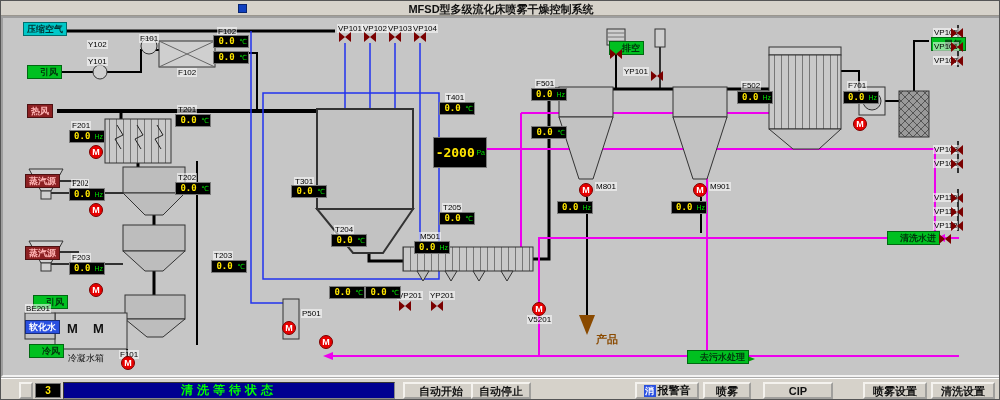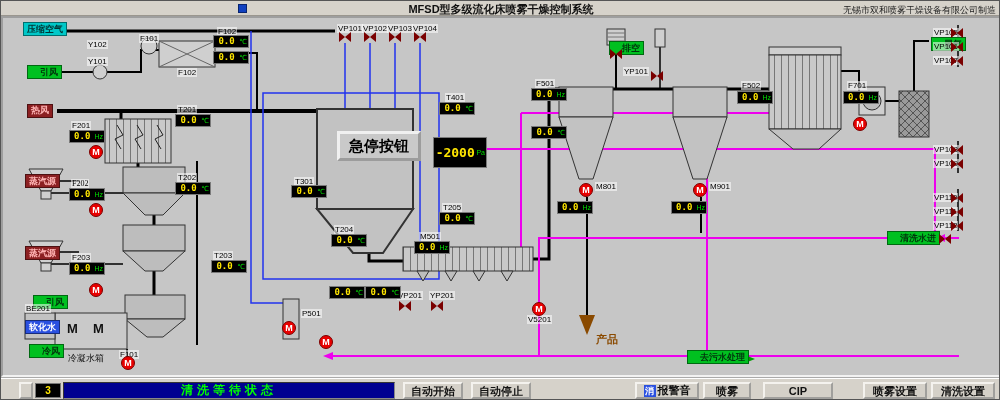"无锡市双和喷雾干燥设备有限公司制造" span.m { html: <span>无锡市双和喷雾干燥设备有限公司制造</span> -> none }
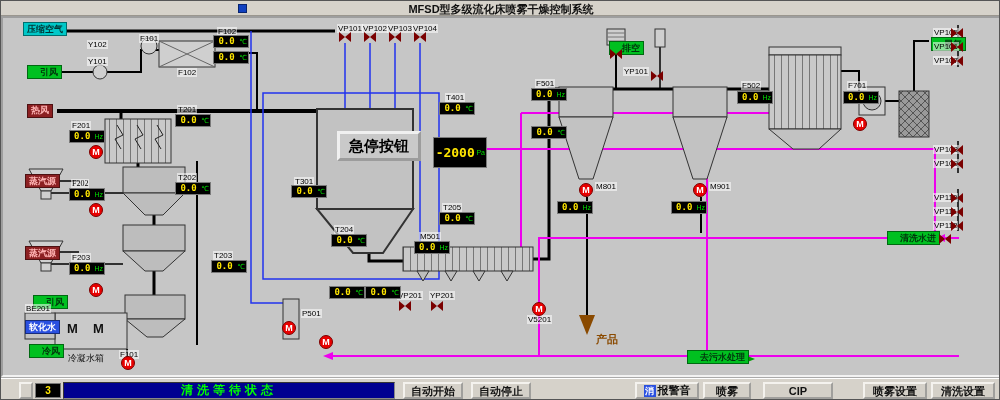"热风" div.pill { font-family: Liberation Mono, monospace -> none }
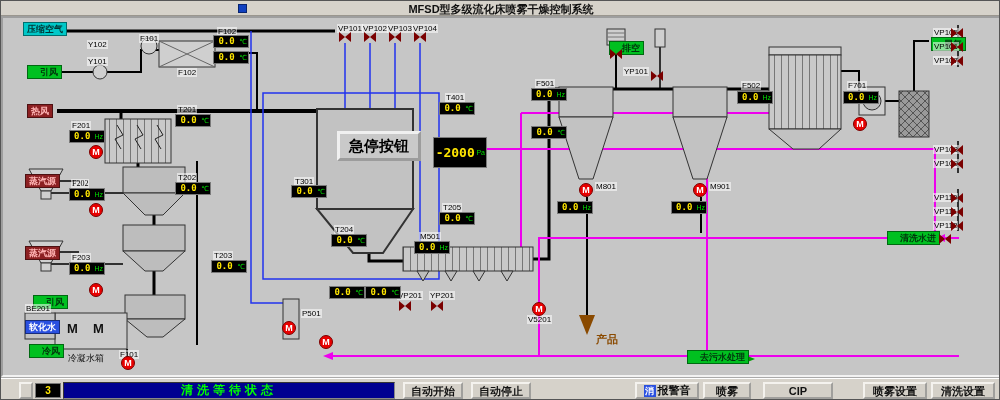"急停按钮" button.estop { html: <button>急停按钮</button> -> none }
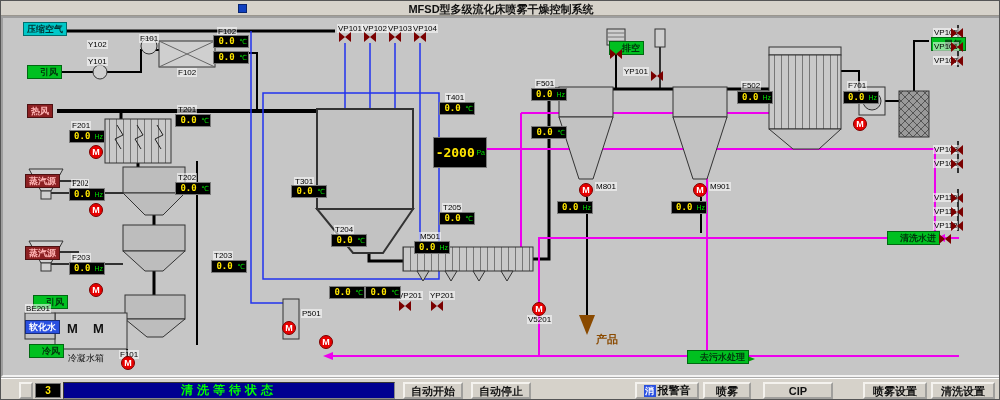"自动开始" .b-start { width: 60px -> 76px }
